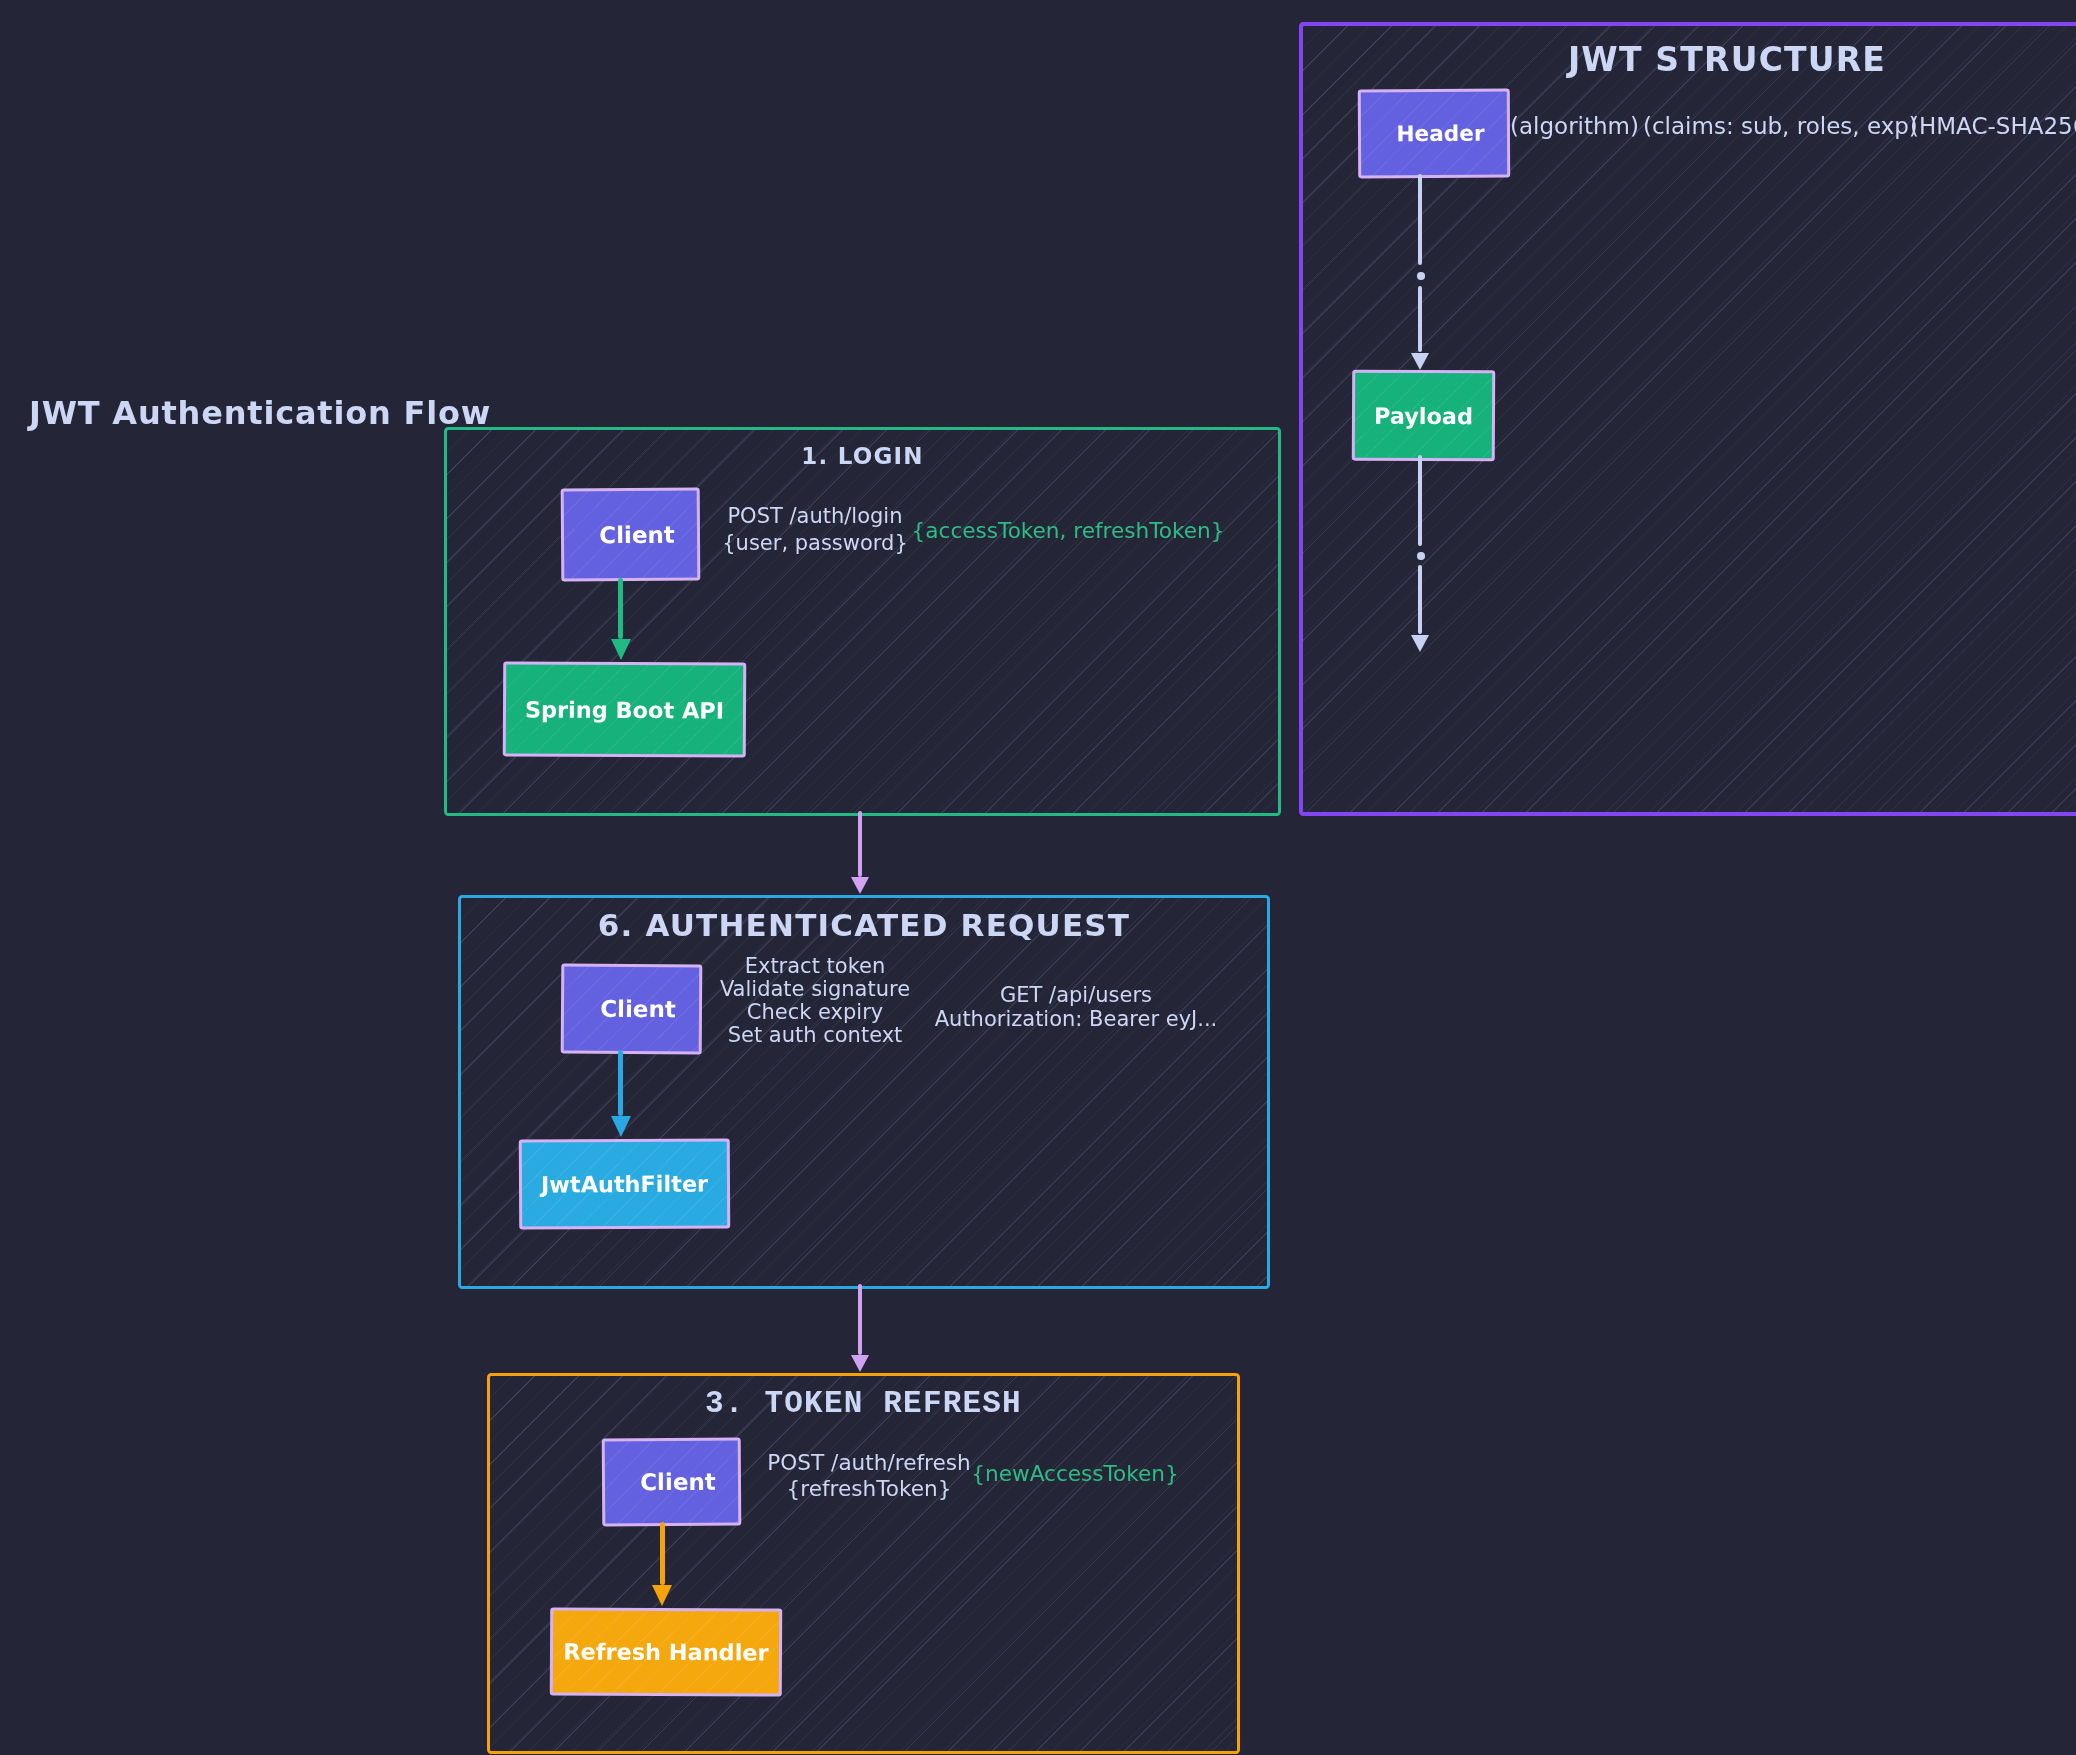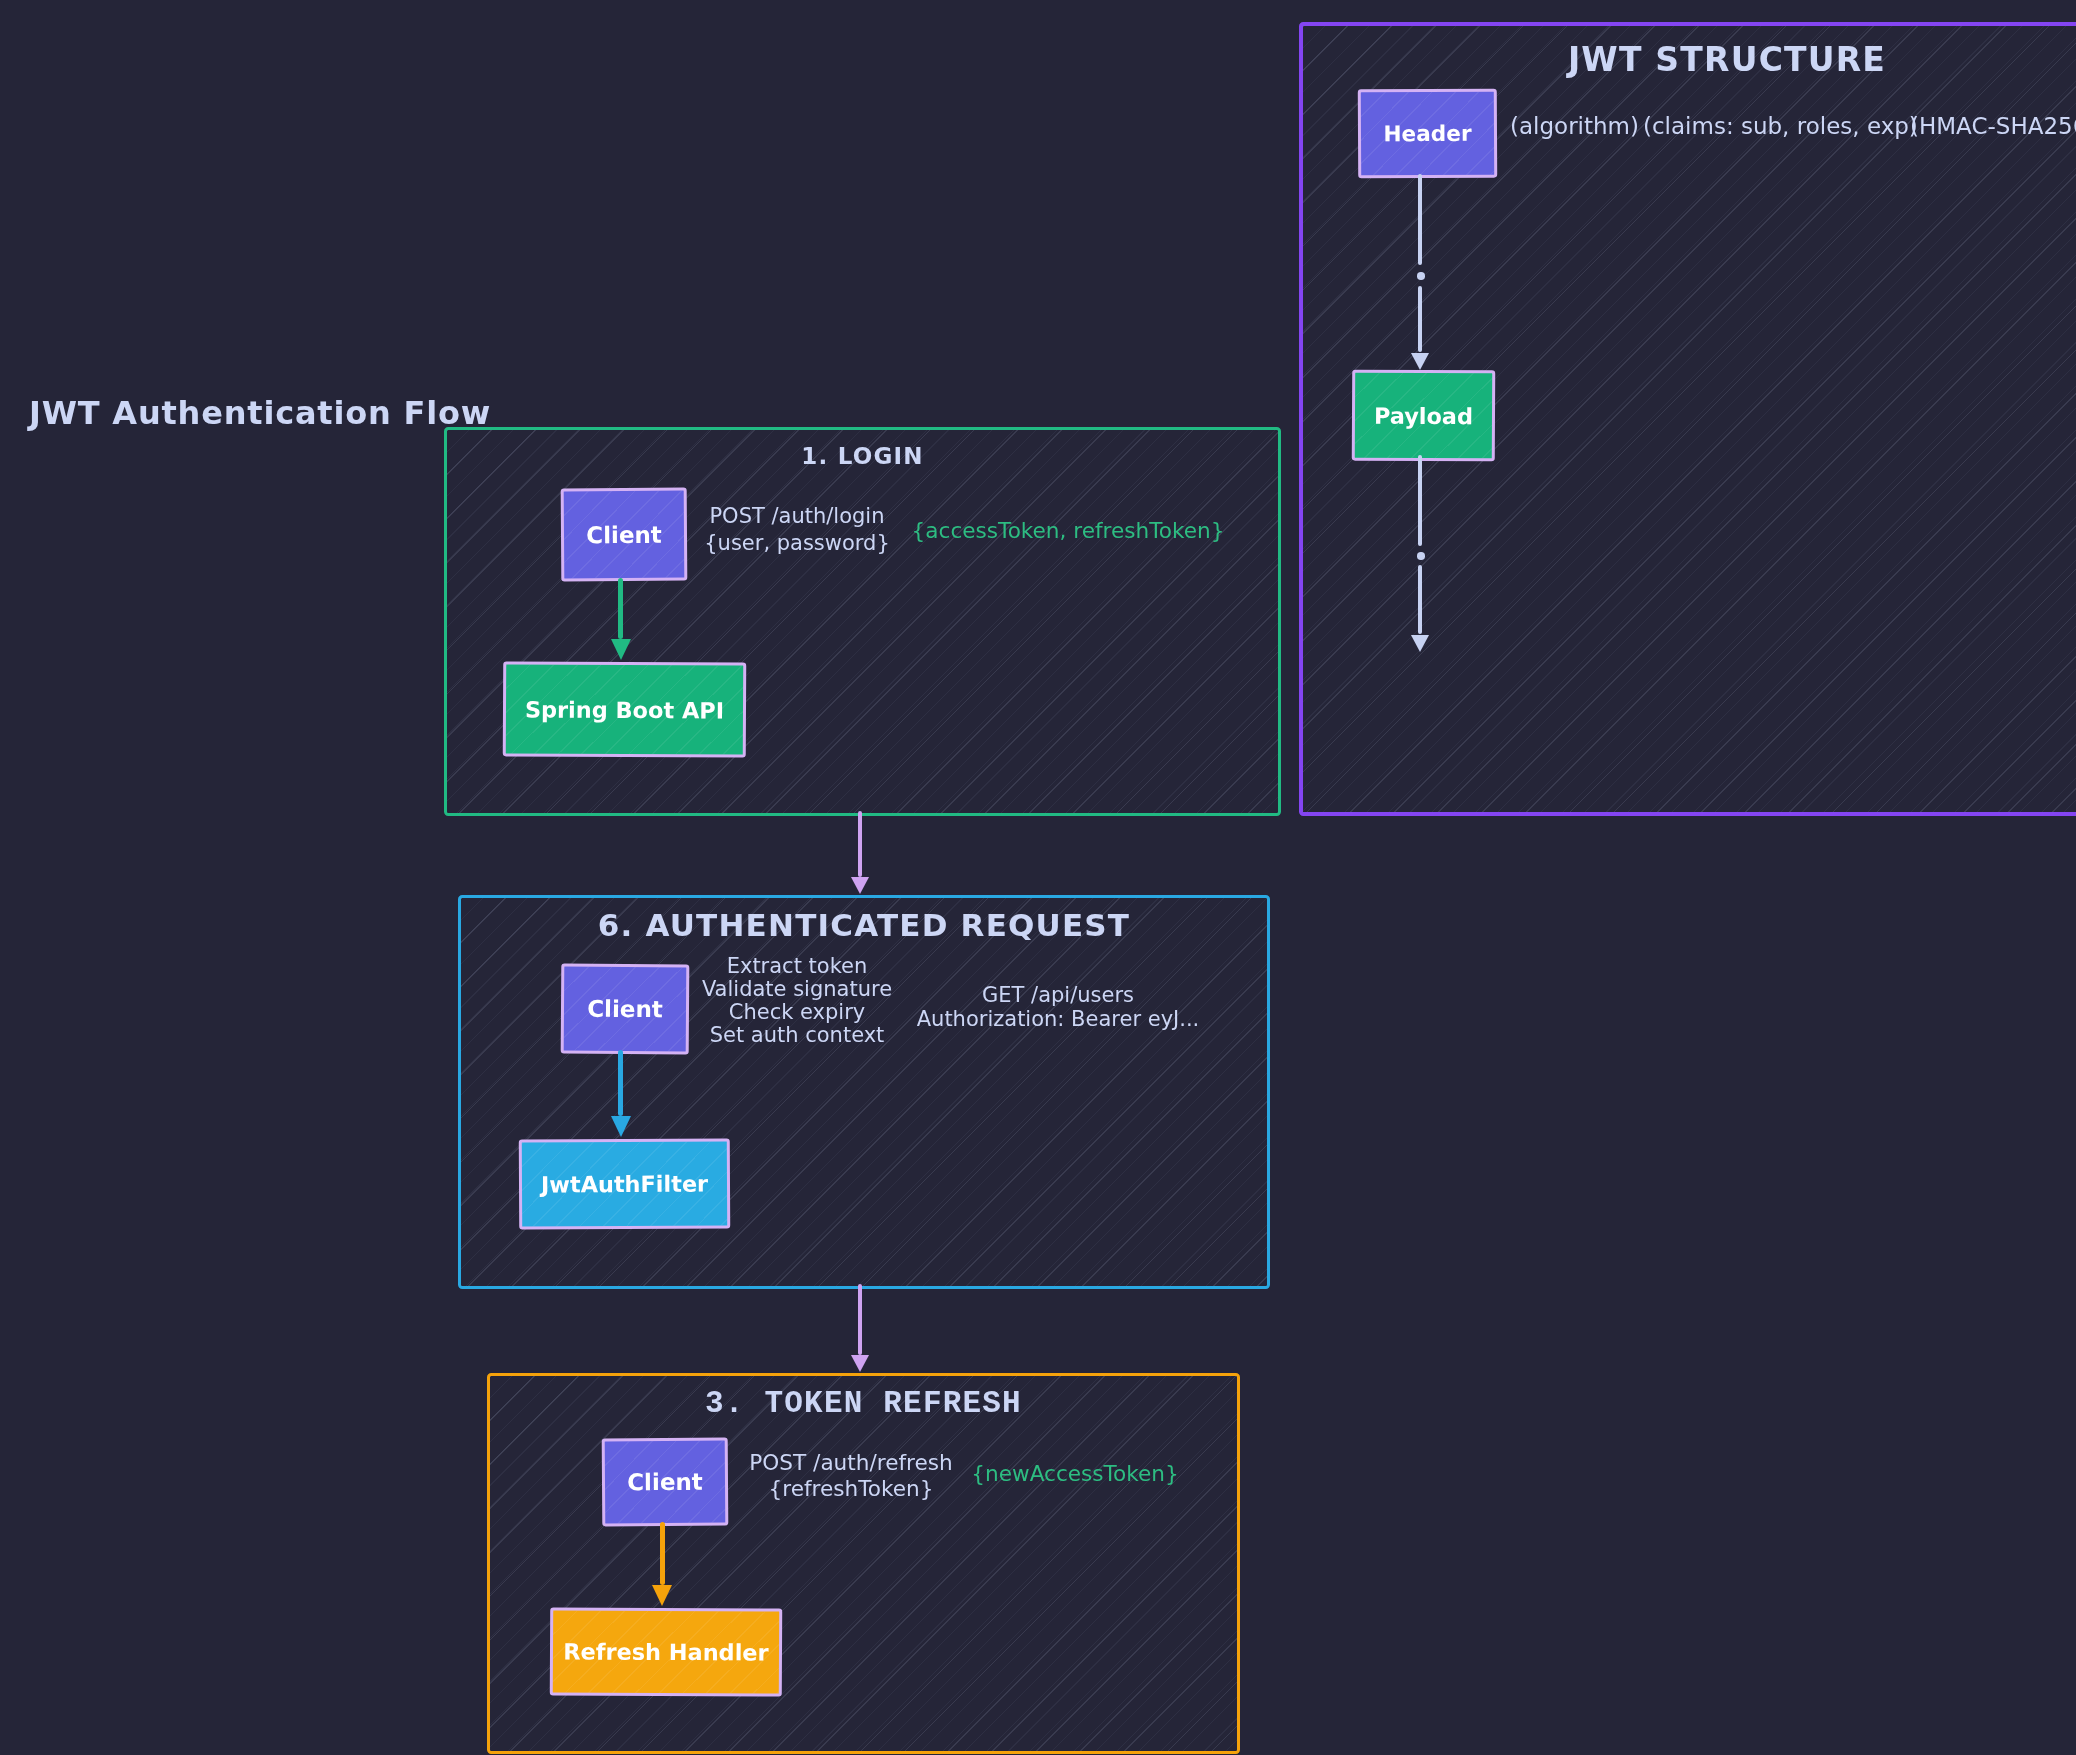"Header" .fill-client { padding-left: none -> 13px }
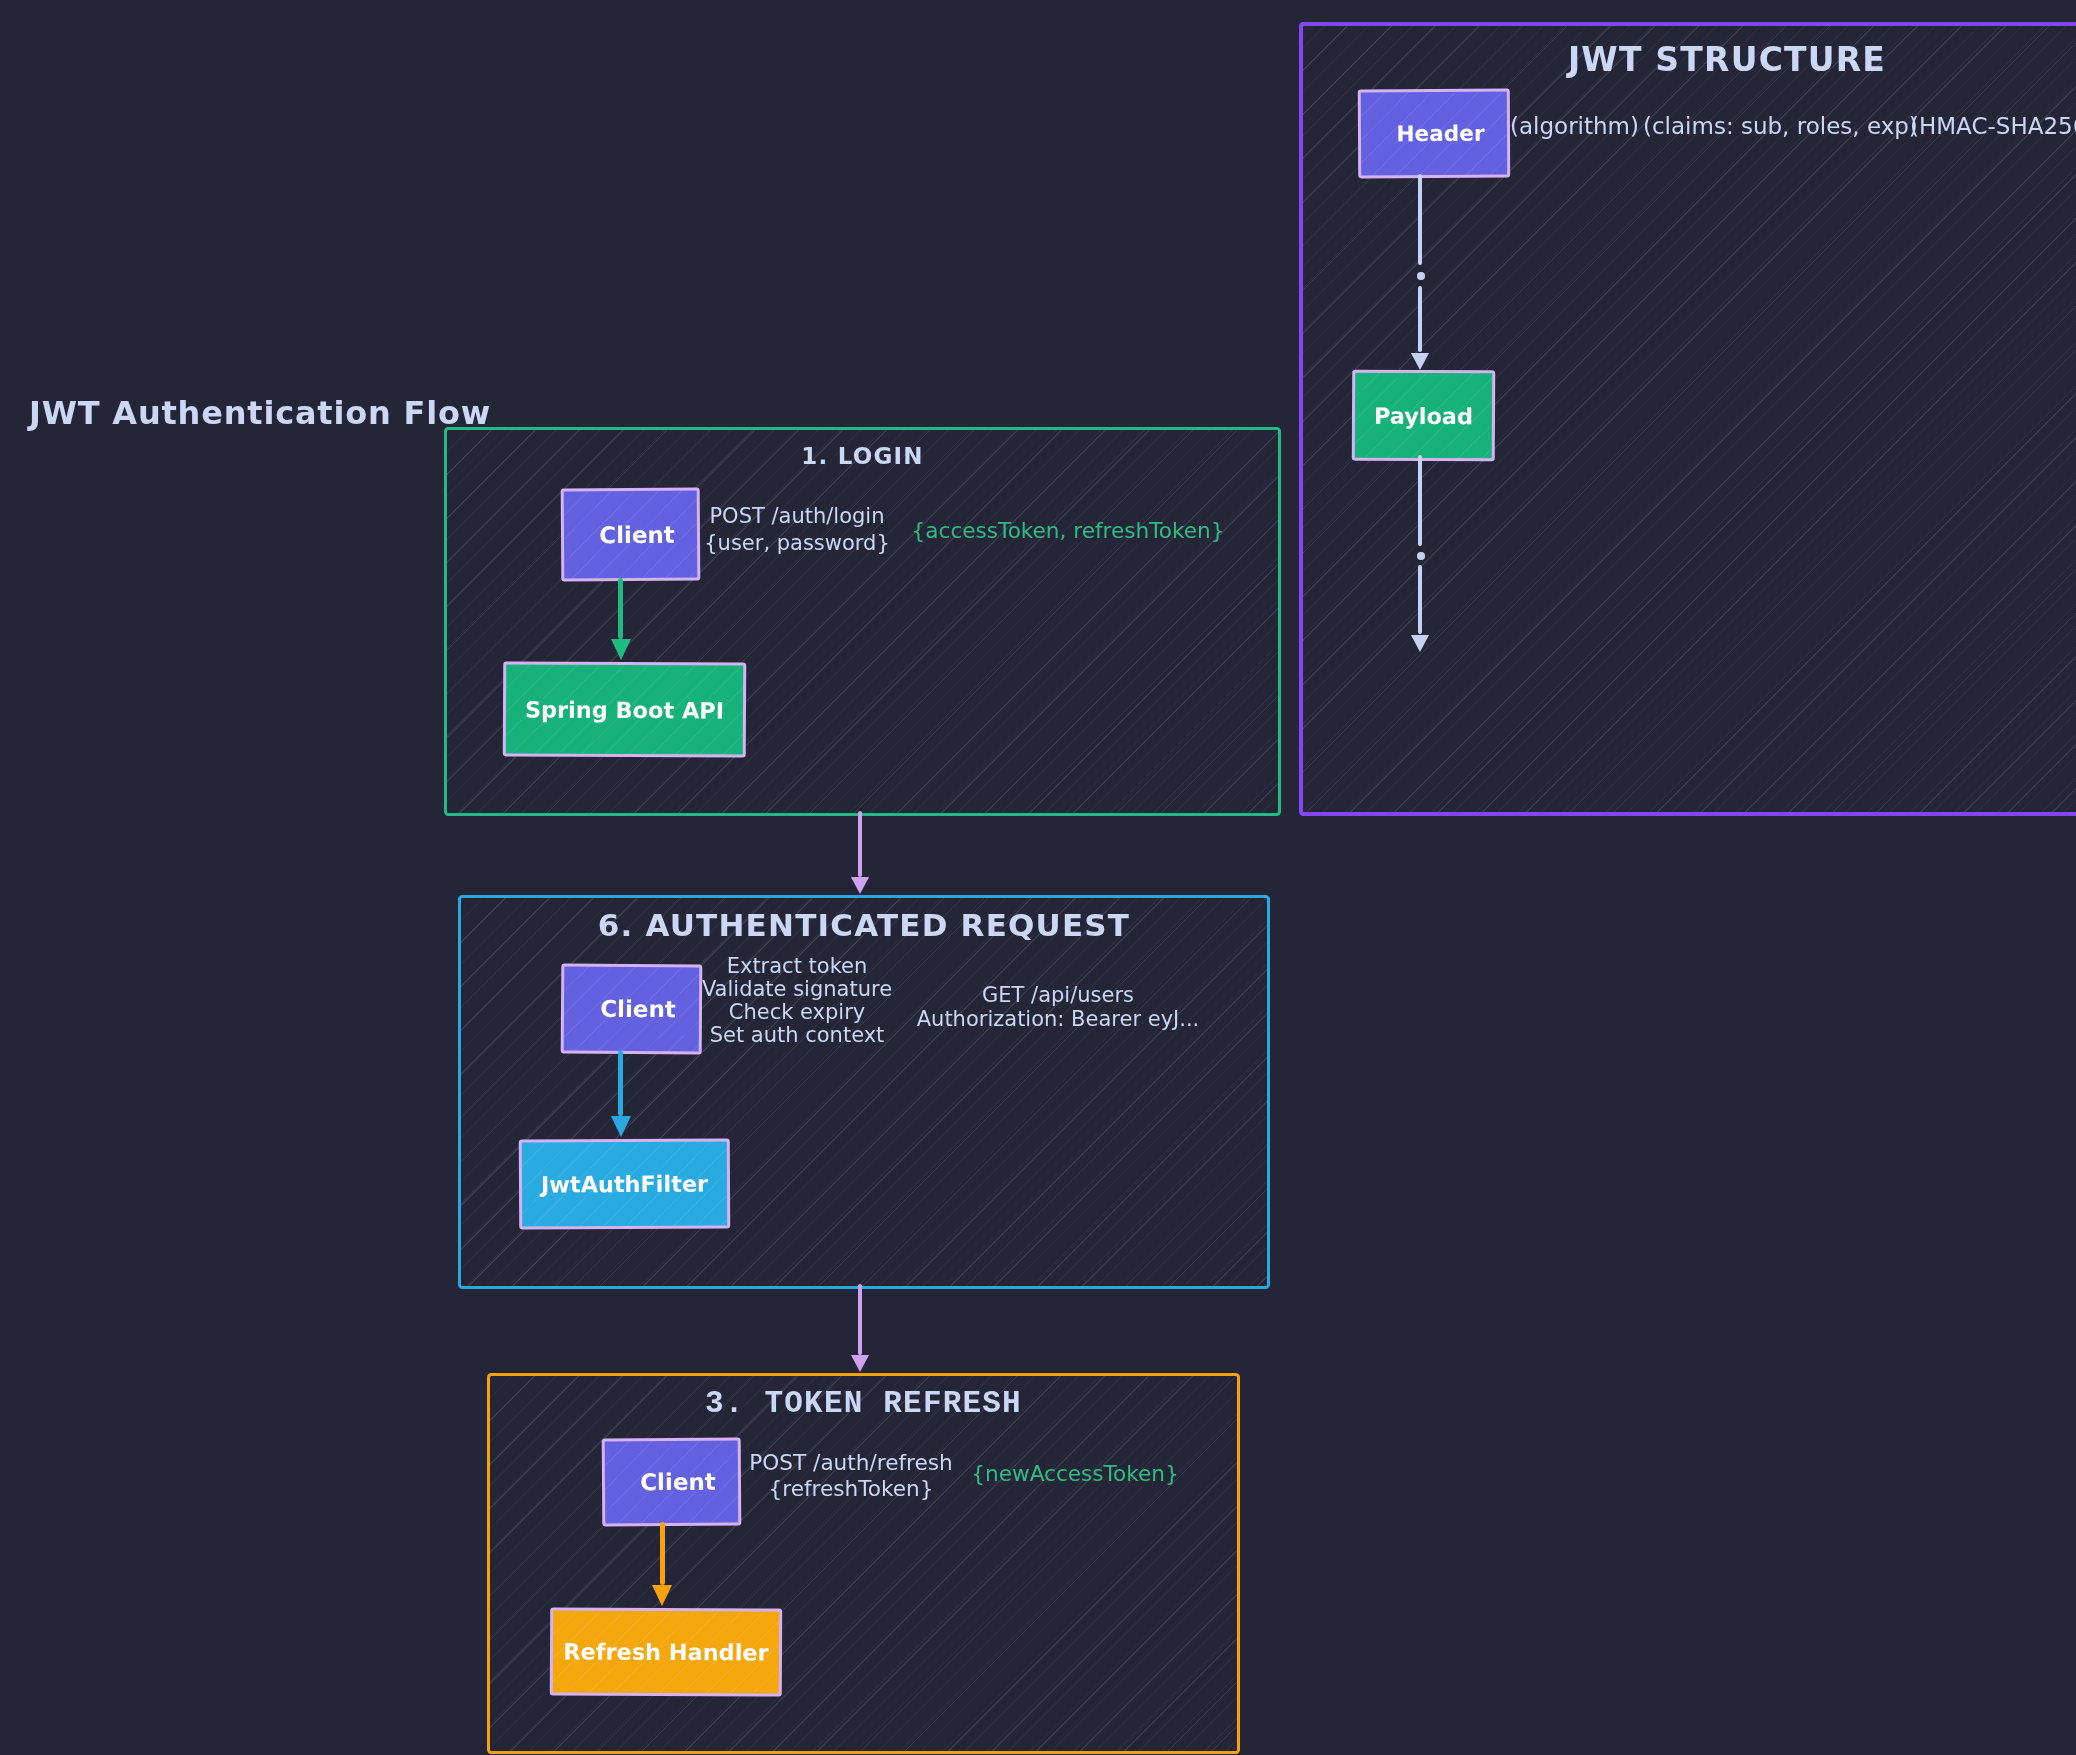"POST /auth/login" .textblock { margin-left: none -> 18px }
